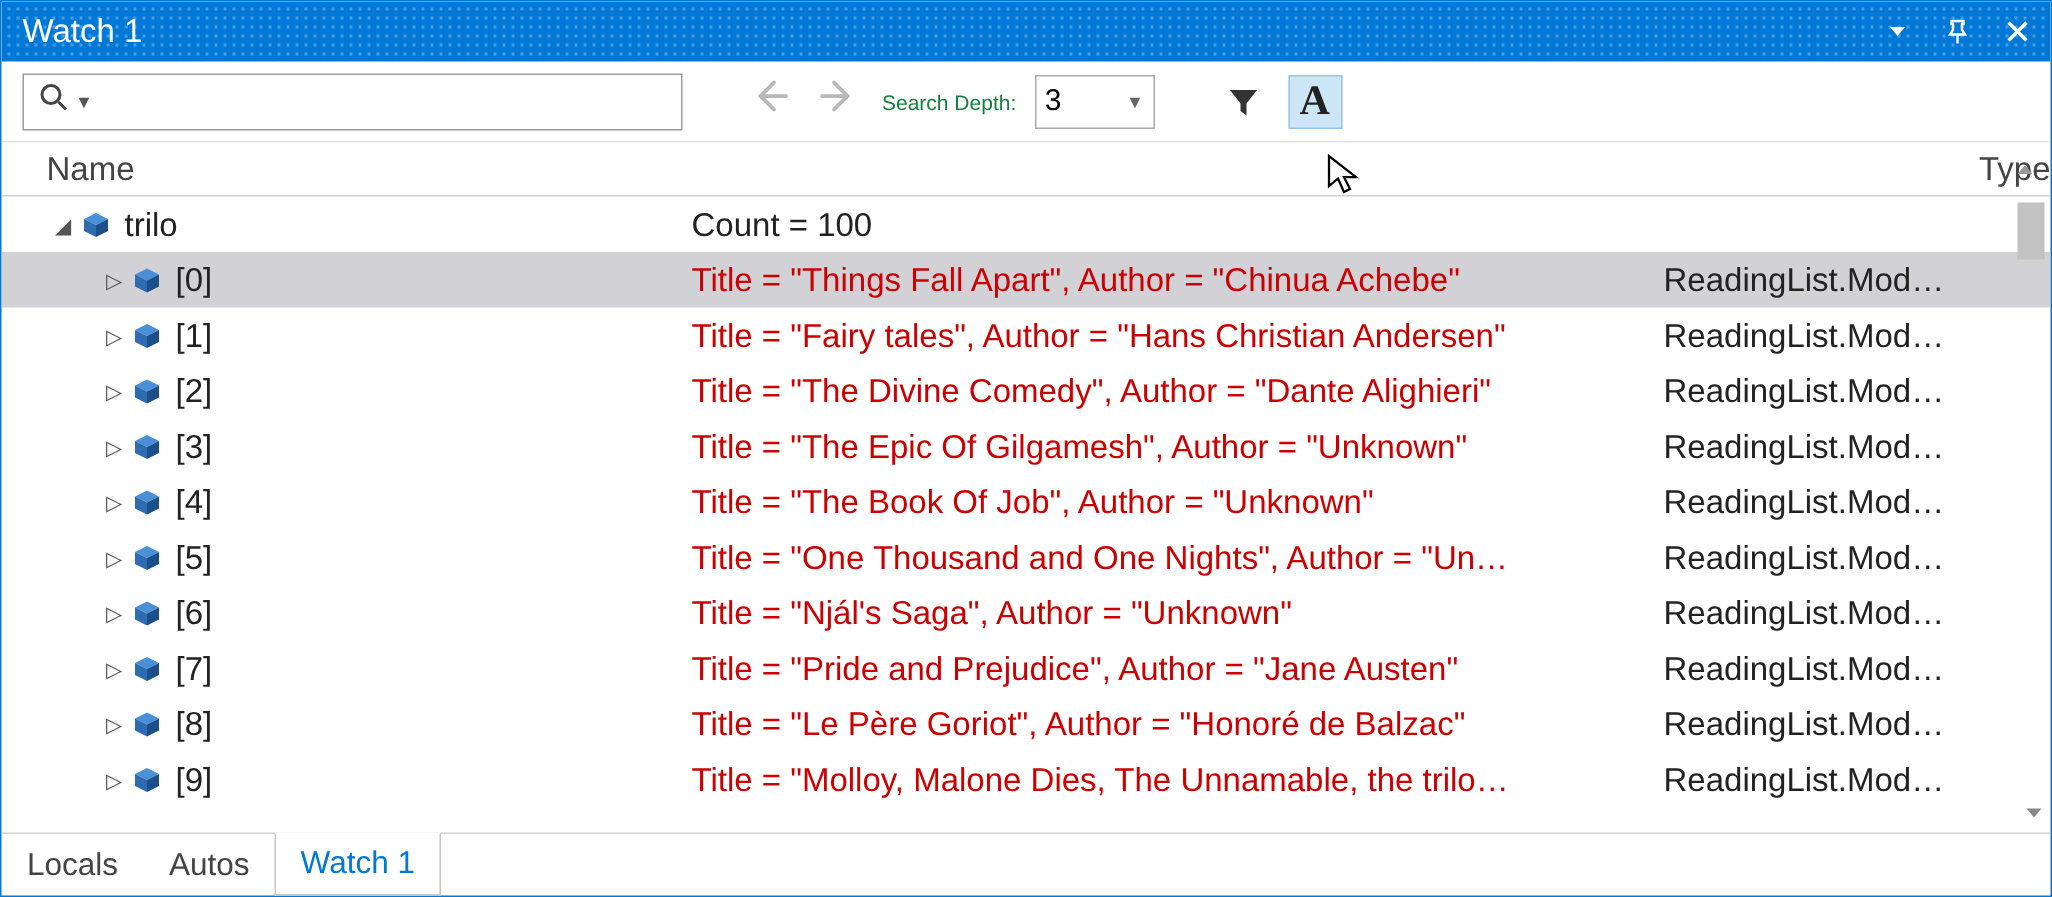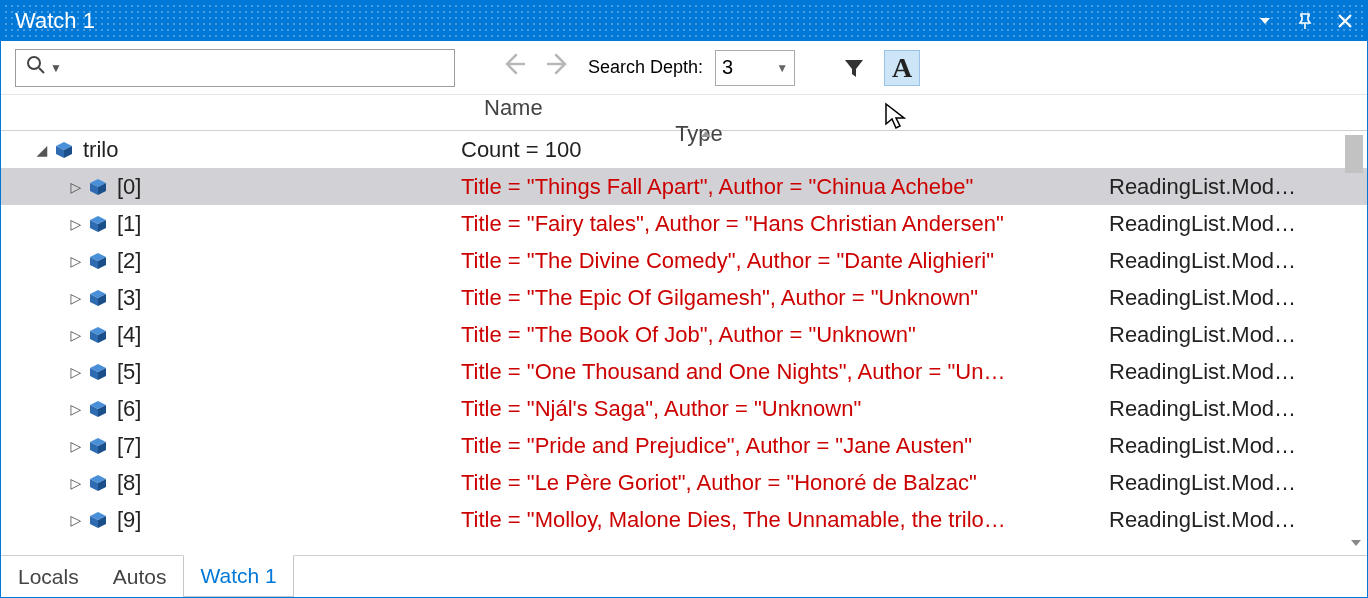"Search Depth:" .lbl { color: #000000 -> #15803d; font-size: 18px -> 14px }
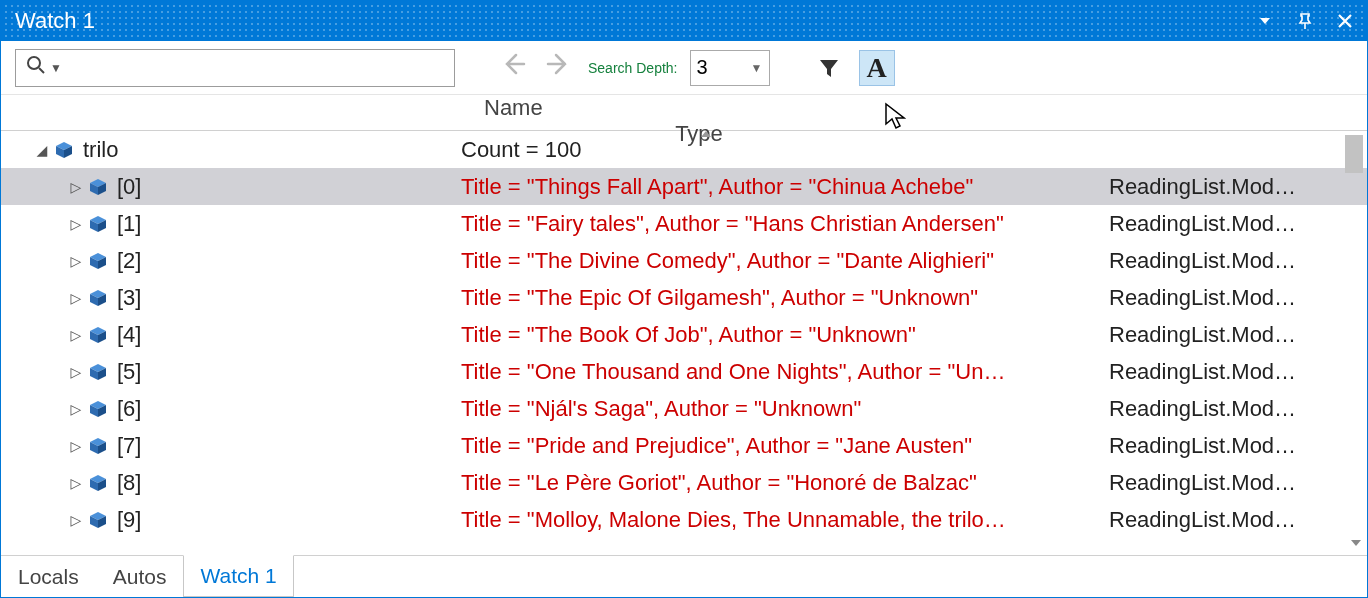"Name" .headerrow { flex-direction: column -> none }
